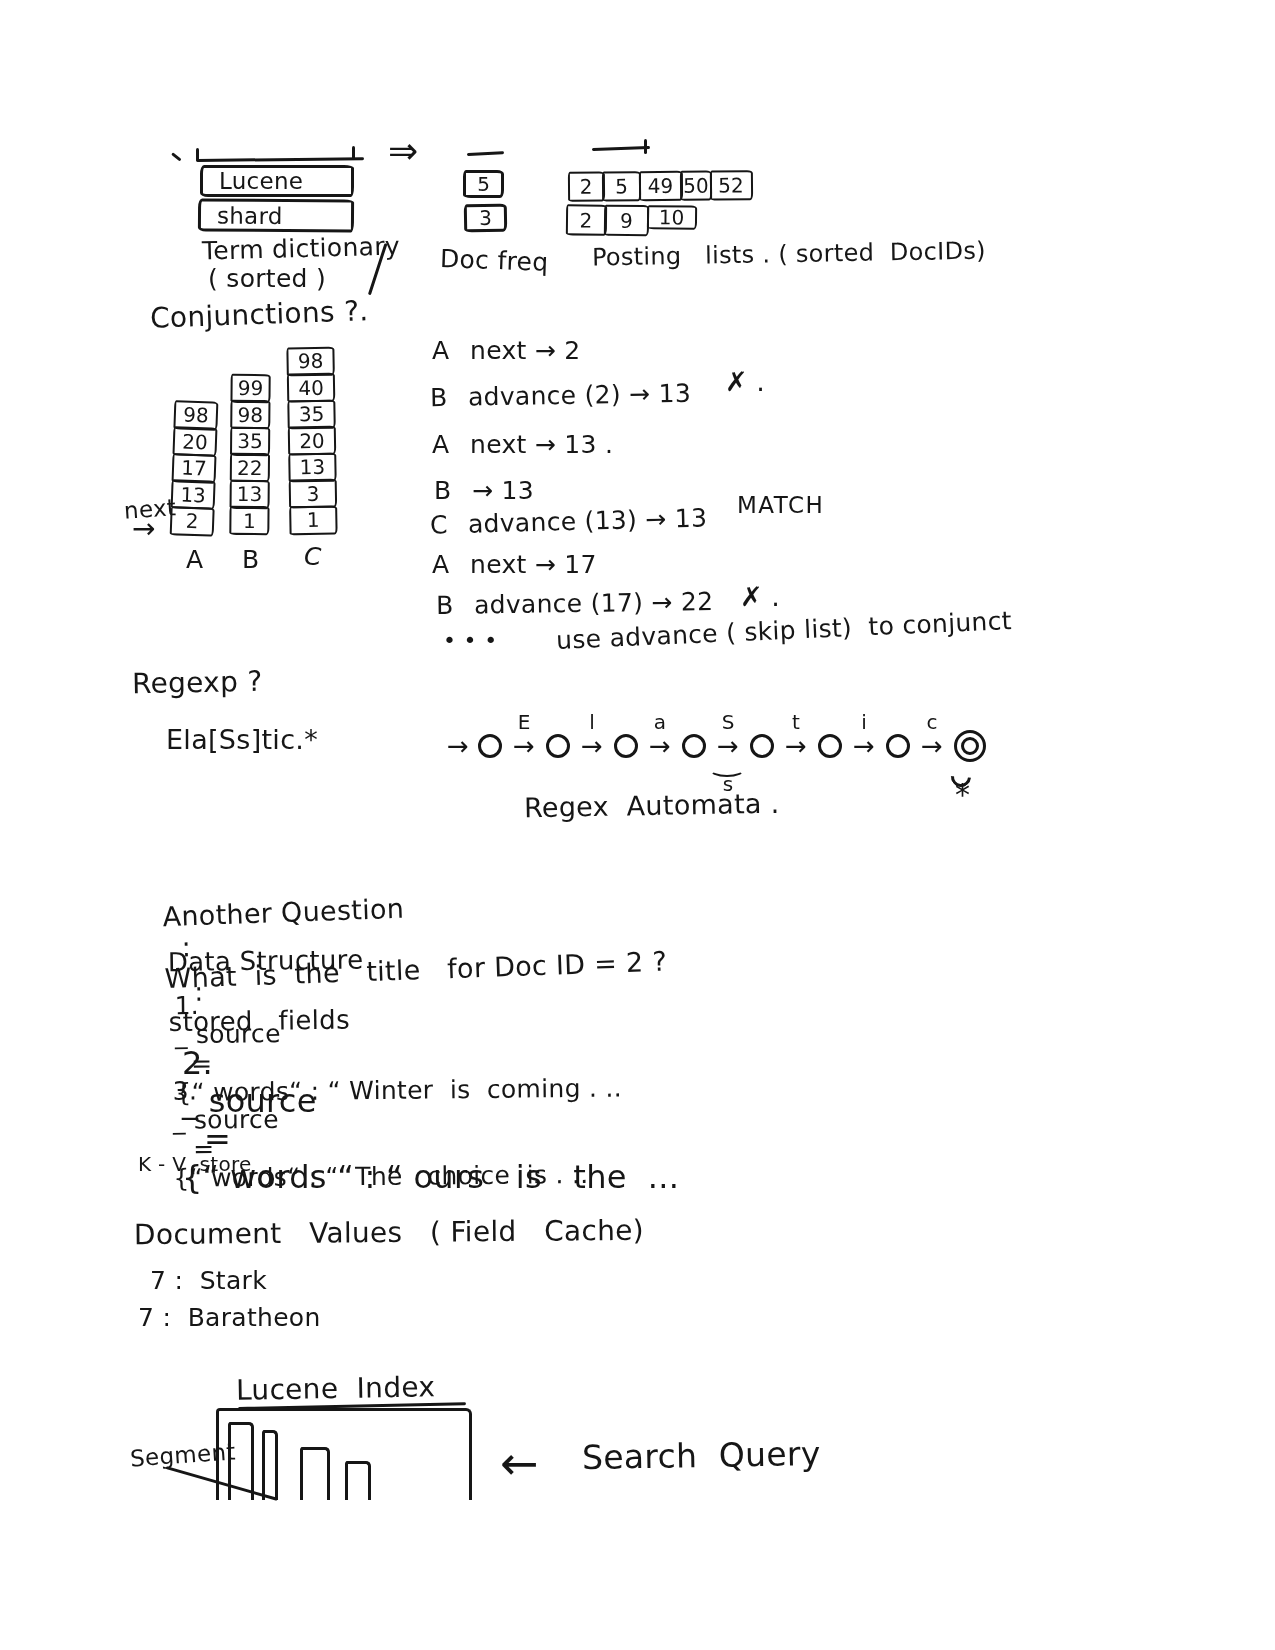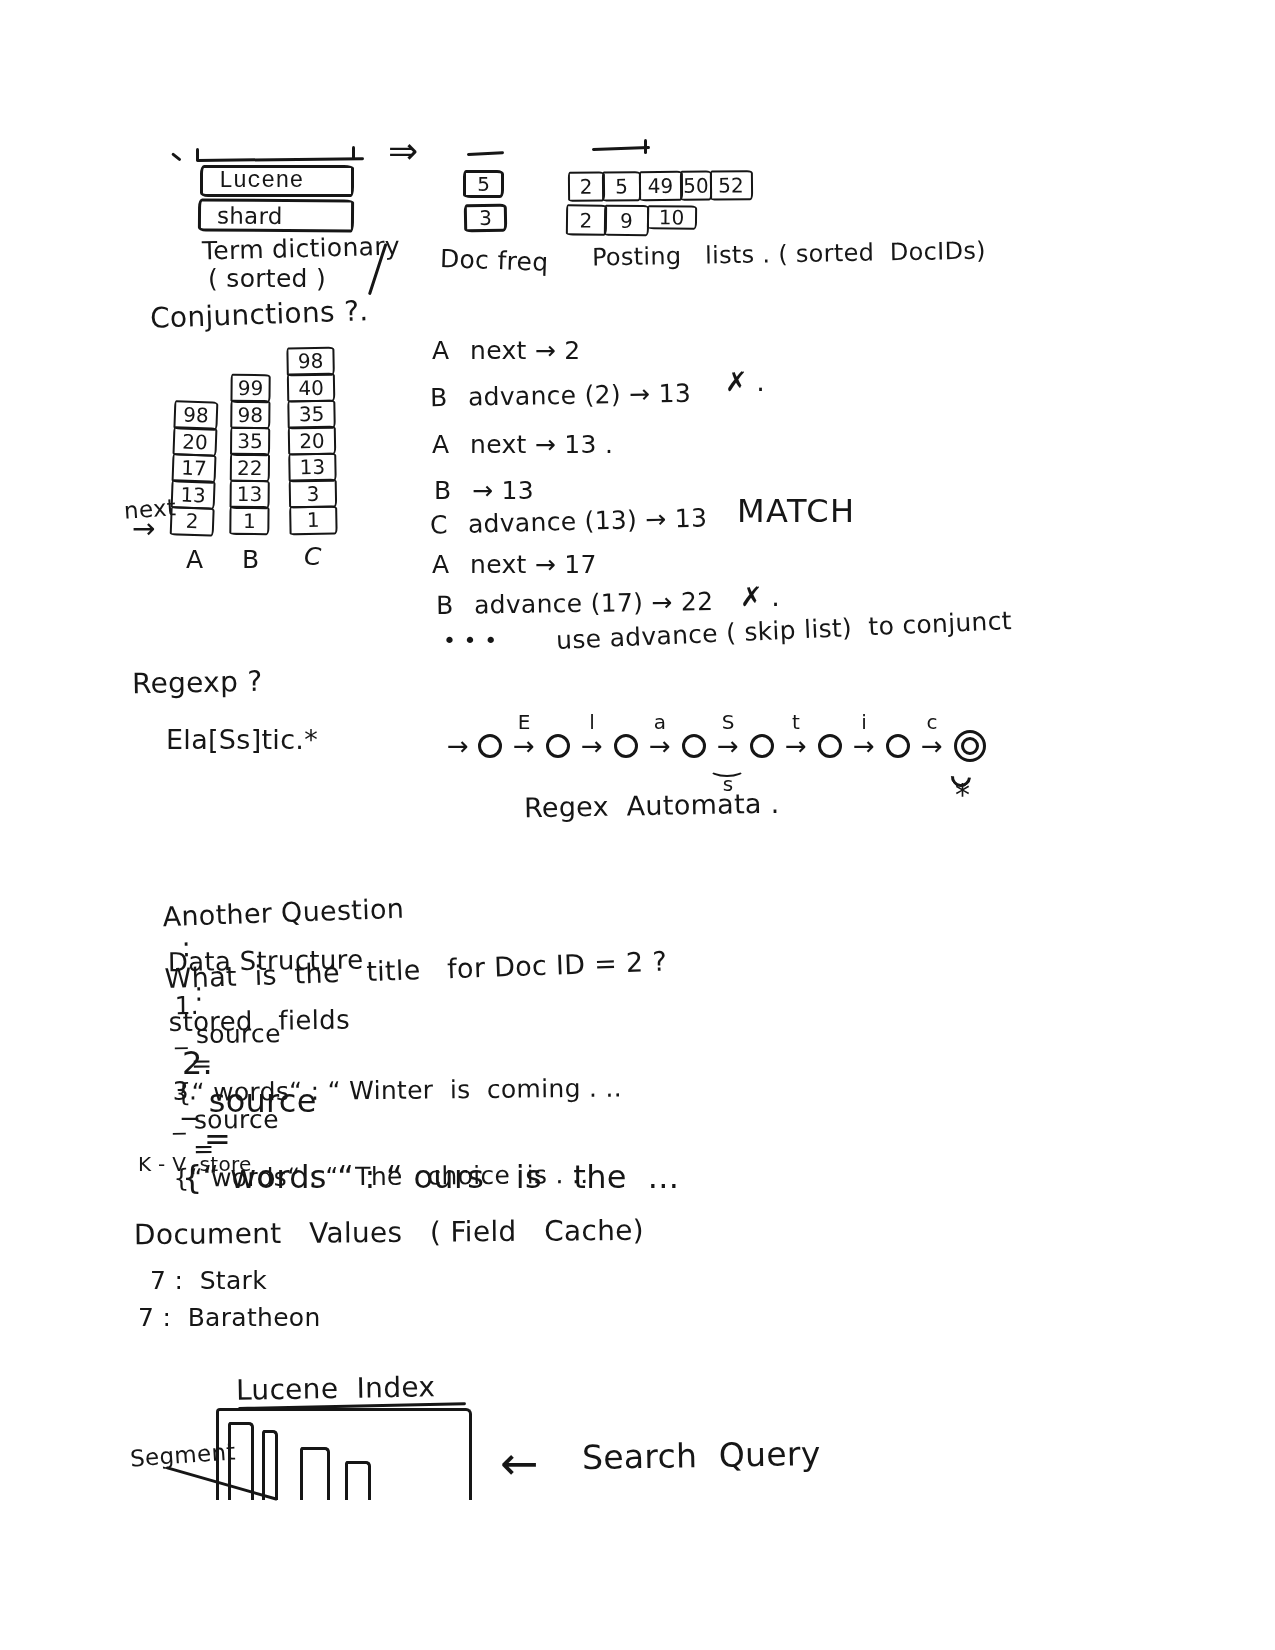"Lucene" div.tbox { font-family: Liberation Mono, monospace -> none }
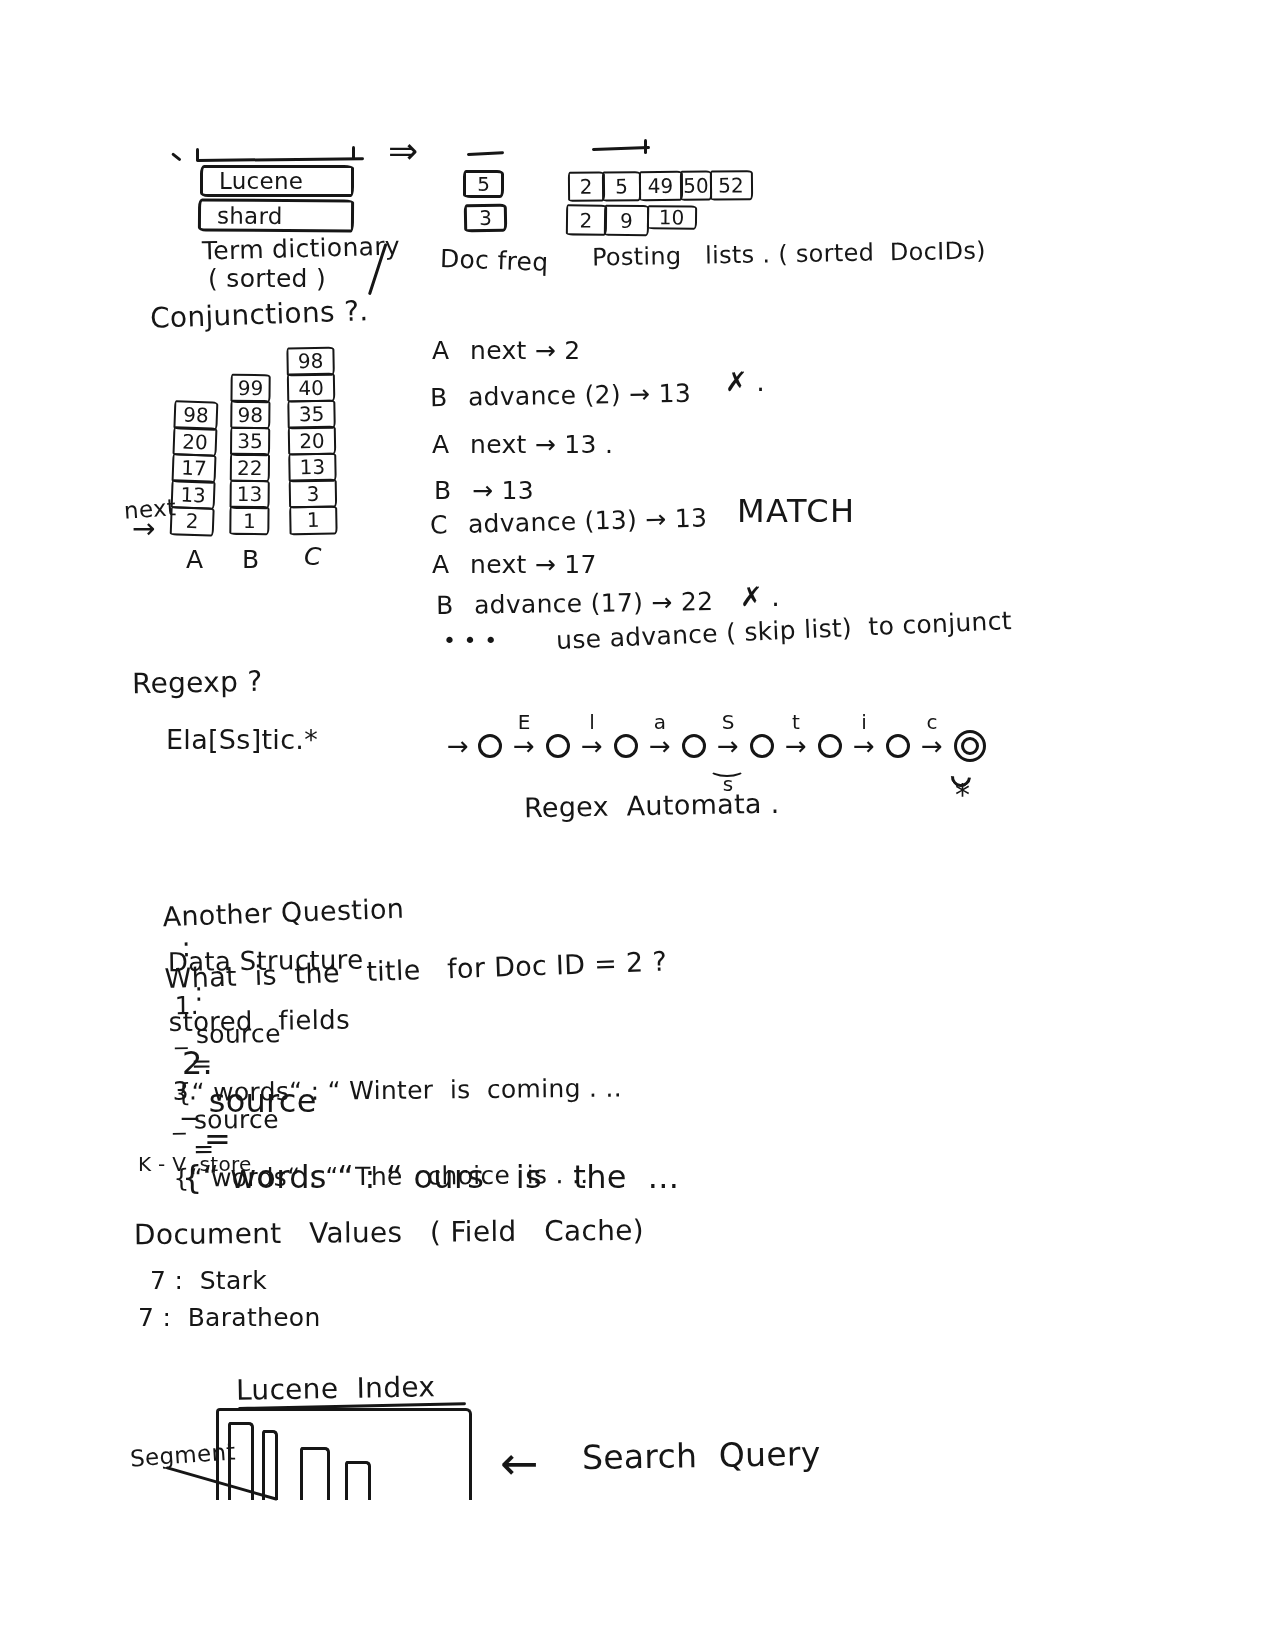"MATCH" div.mark { font-size: 32px -> 23px }
